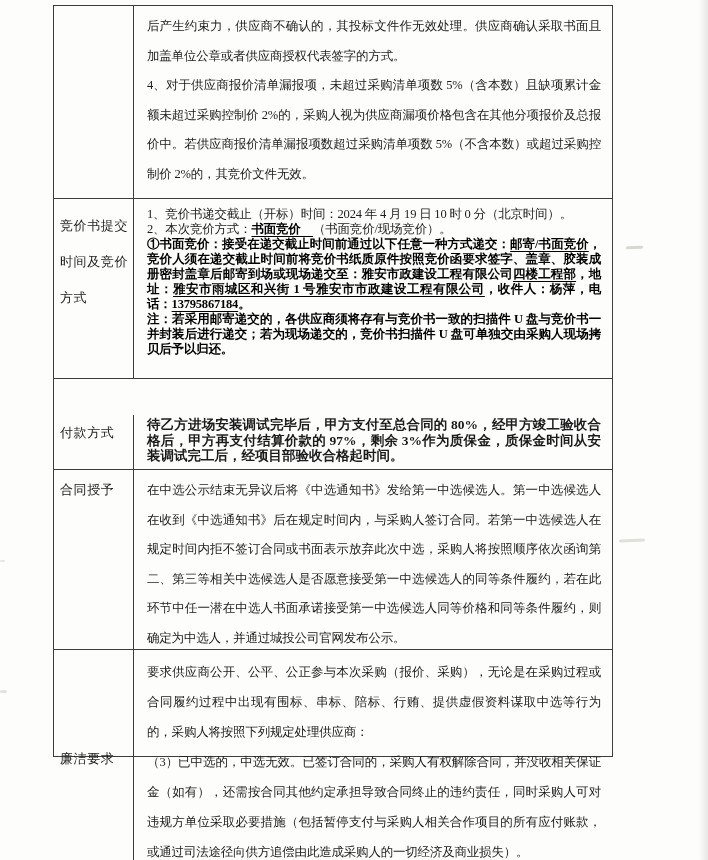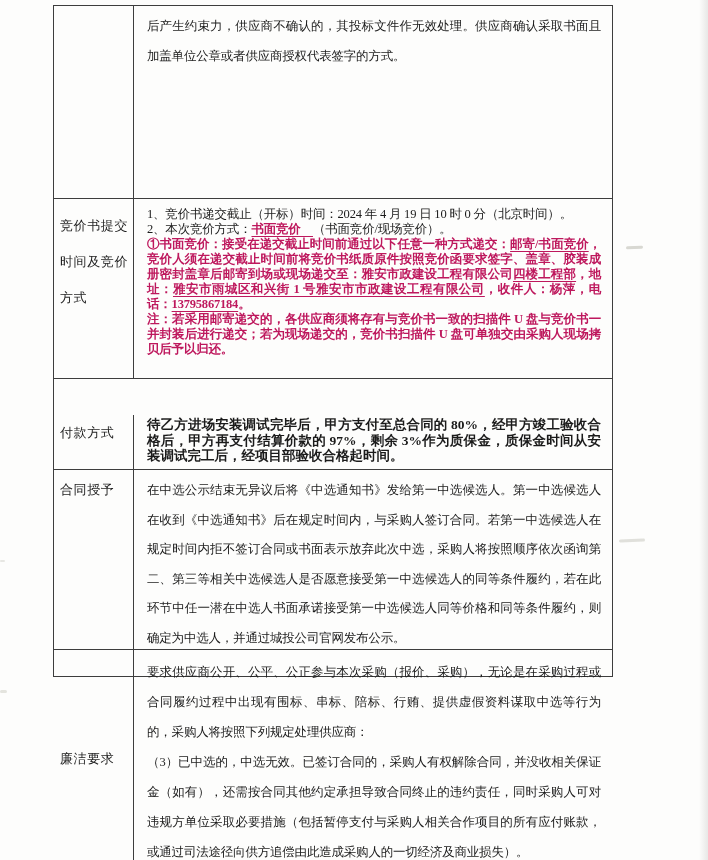"后产生约束力，供应商不确认的，其投标文件作无效处理。供应商确认采取书面且加盖单位" .doc-table { height: 672px -> 752px }
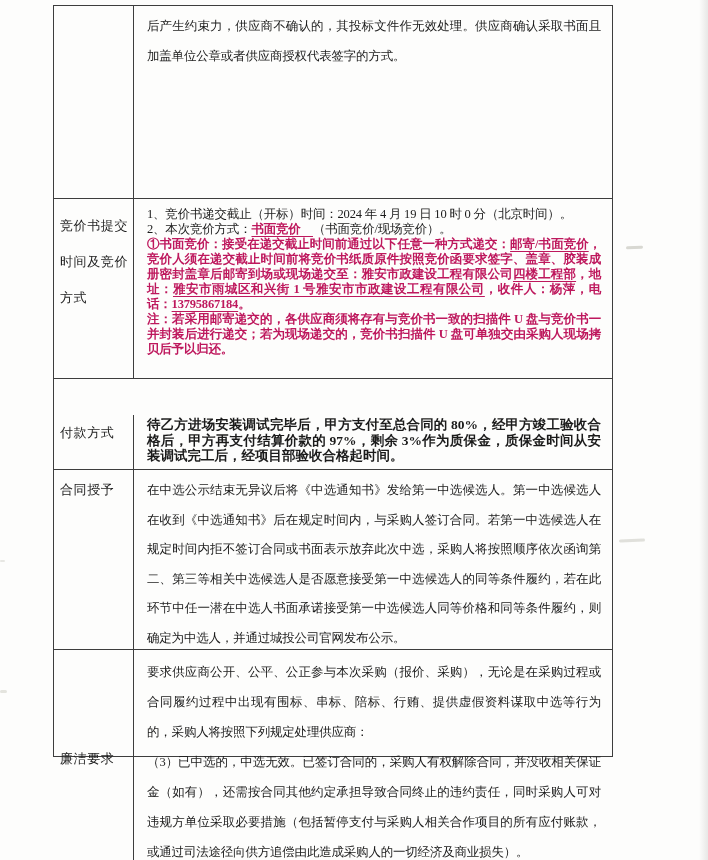"4、对于供应商报价清单漏报项，未超过采购清单项数" p { html: none -> <p><span>4、对于供应商报价清单漏报项，未超过采购清单项数 5%（含本数）且缺项累计金额未超过采购控制价 2%的，采购人视为供应商漏项价格包含在其他分项报价及总报价中。若供应商报价清单漏报项数超过采购清单项数 5%（不含本数）或超过采购控制价 2%的，其竞价文件无效。</span></p> }
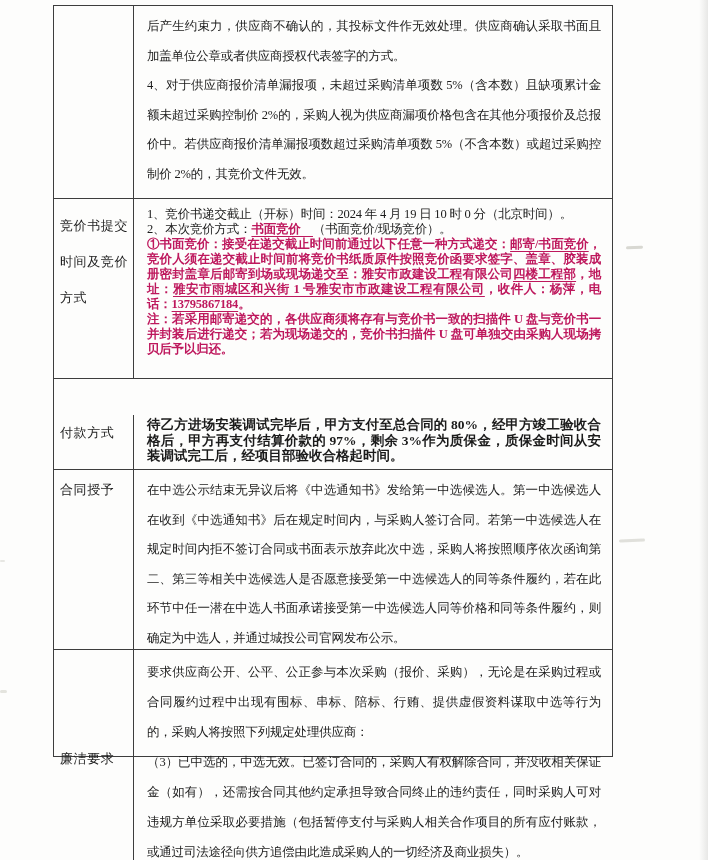"书面竞价" .b { color: #be185d -> #000000 }
